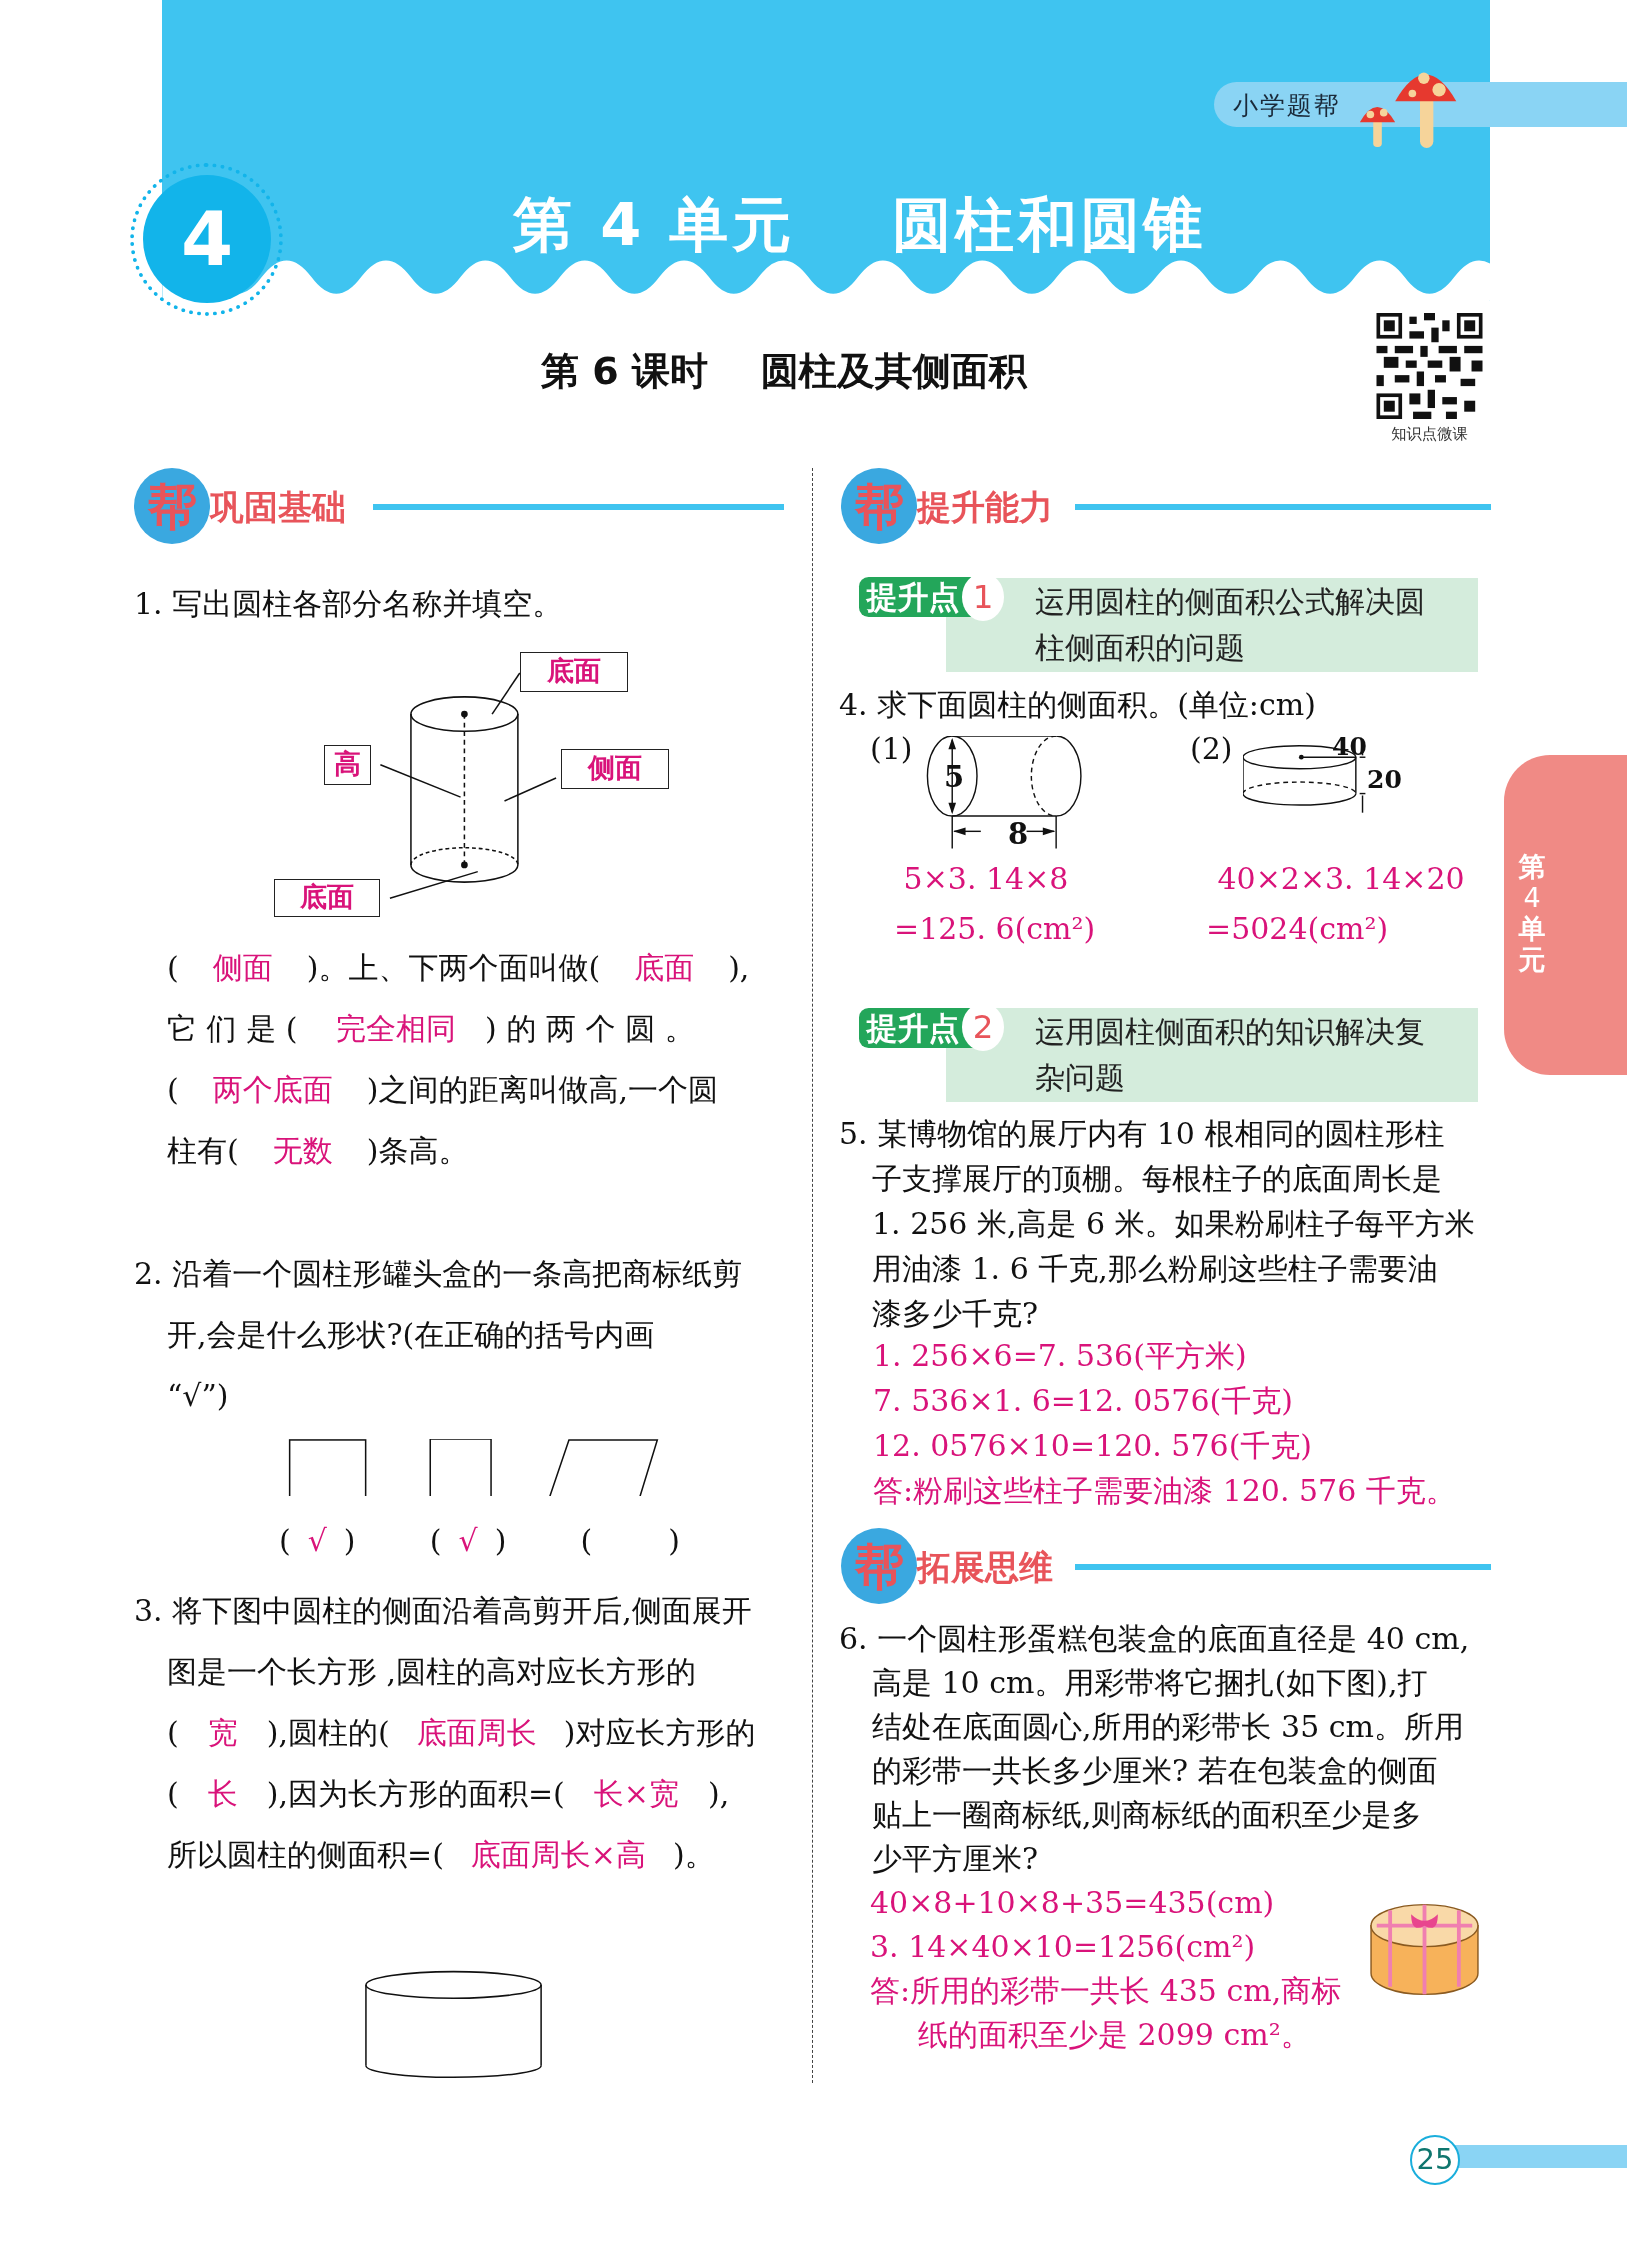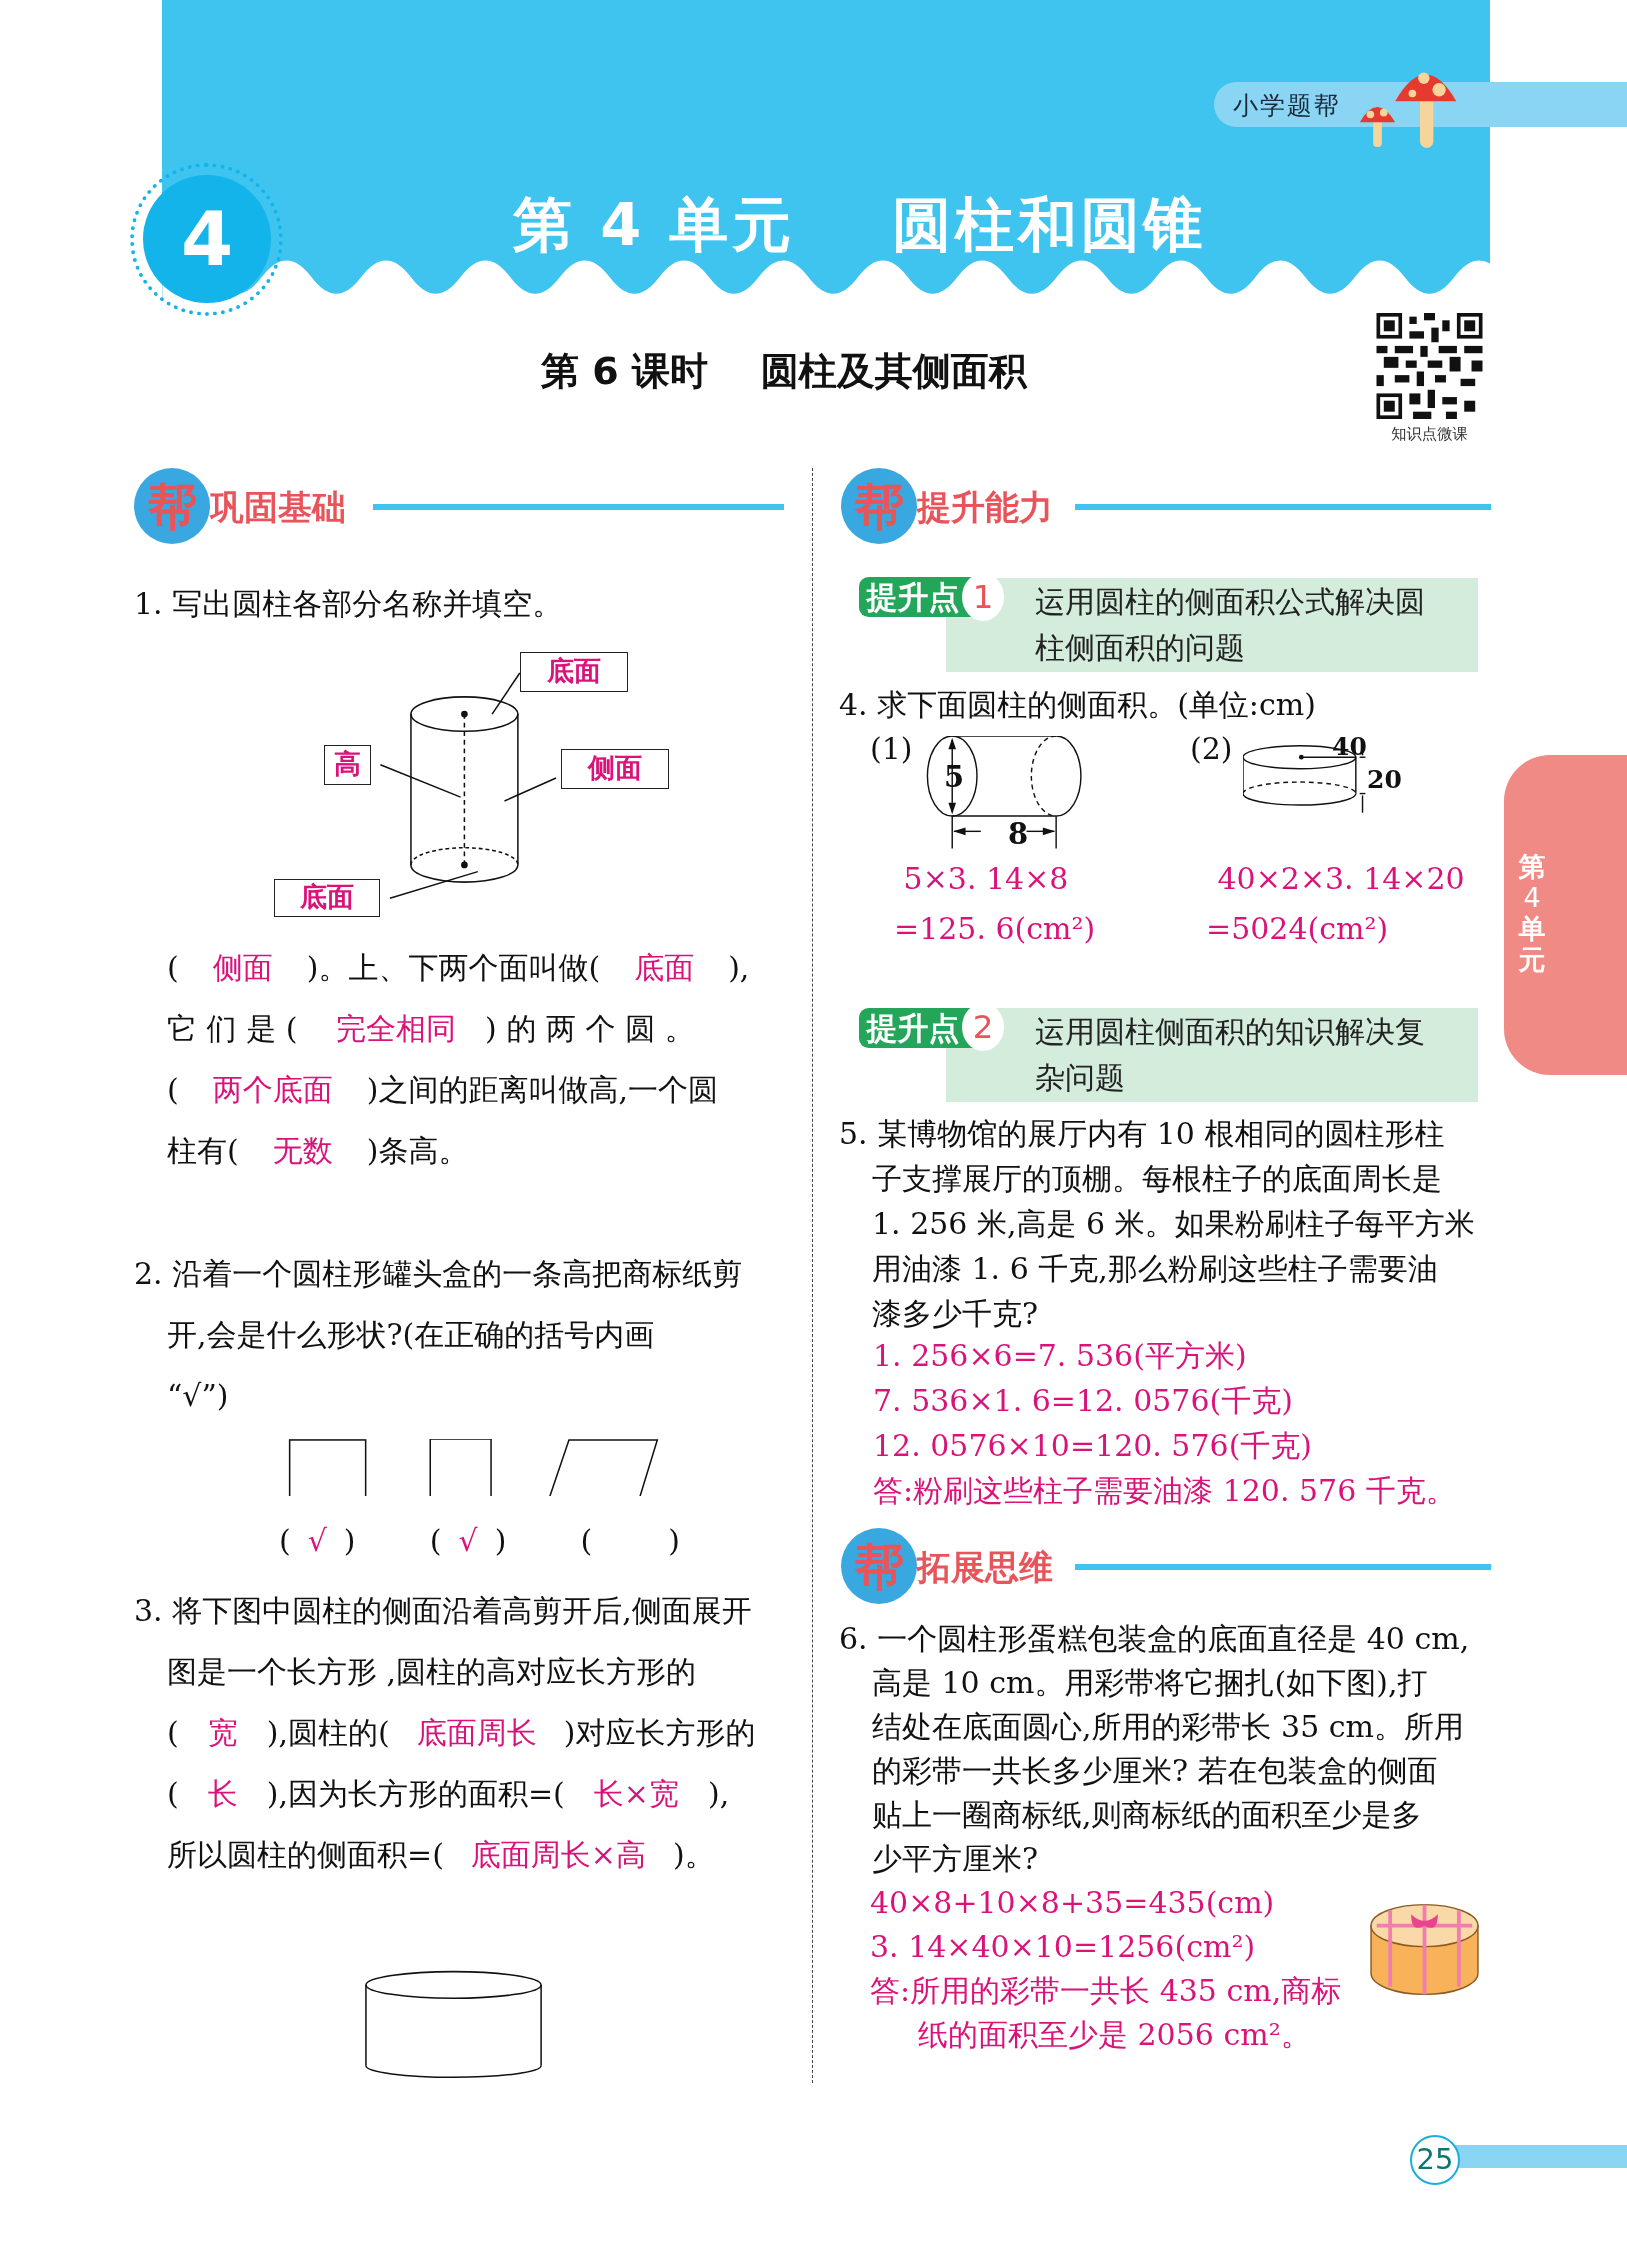"纸的面积至少是 2056 cm²。" div.line { text: 2056 -> 2099 }
